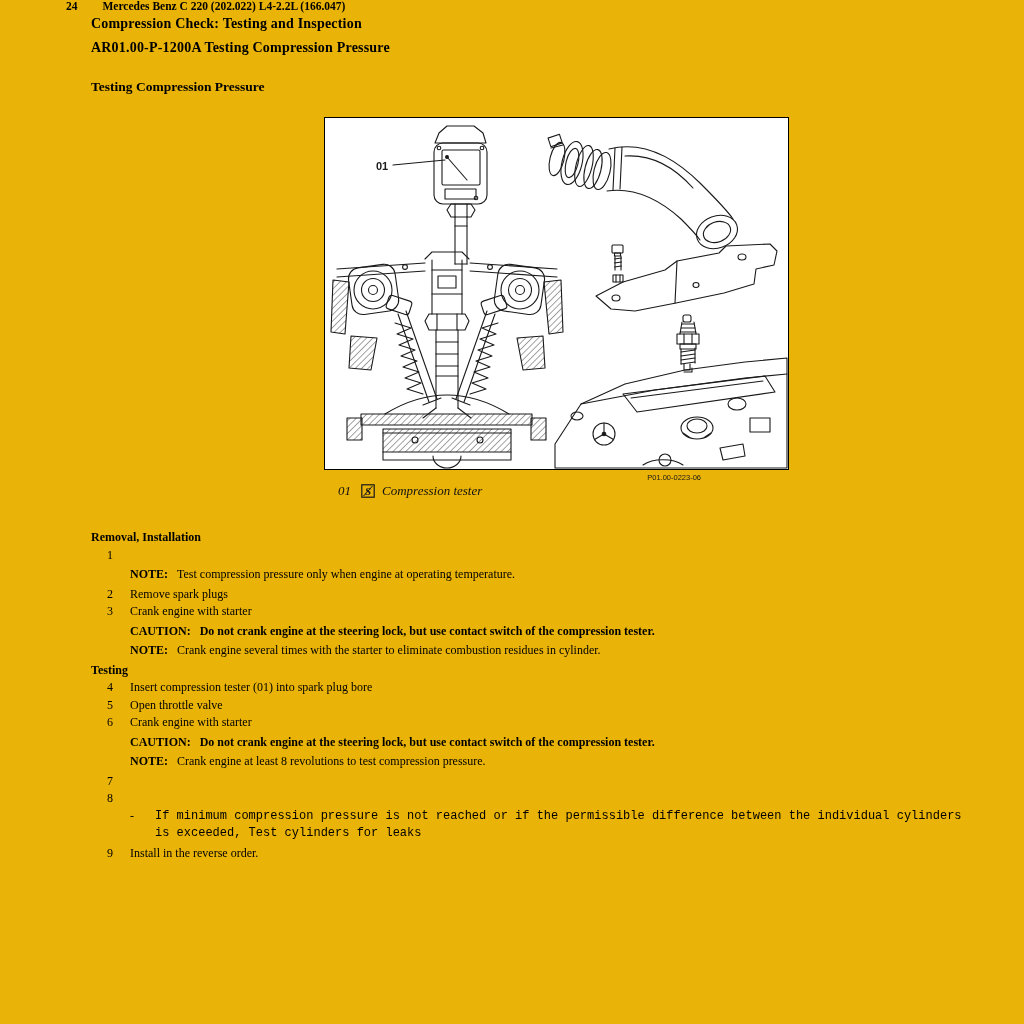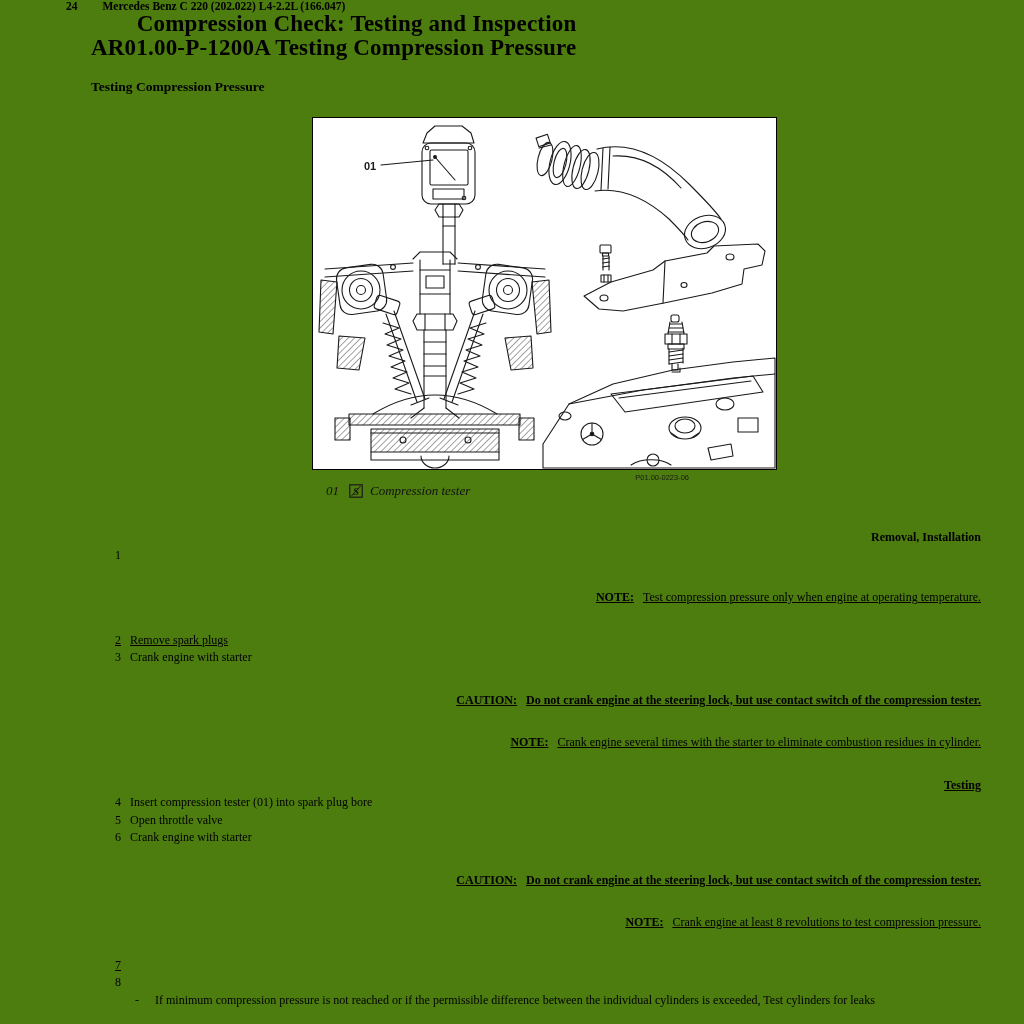"24" .page { background: #4d7c0f -> #eab308; text-align: right -> none }
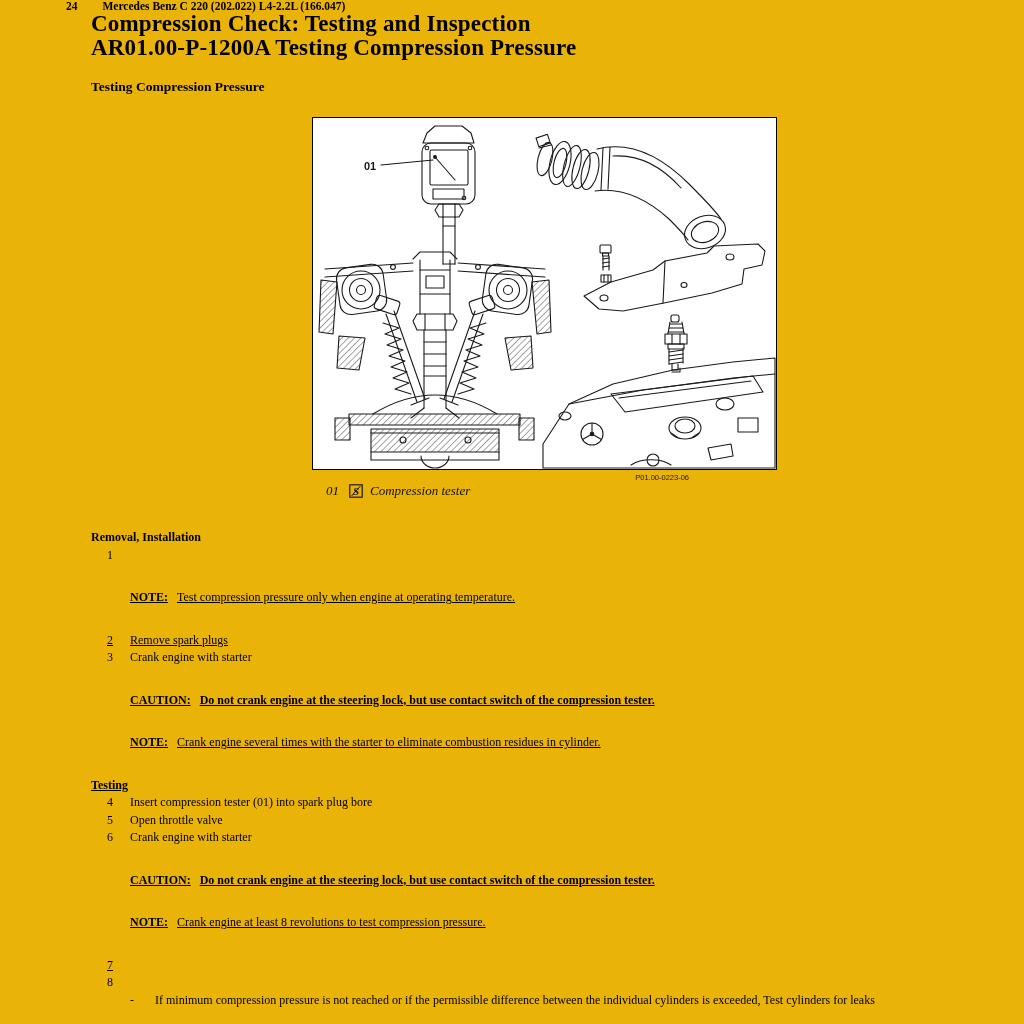"Compression Check: Testing and" .title-block { font-size: 23px -> 14px }
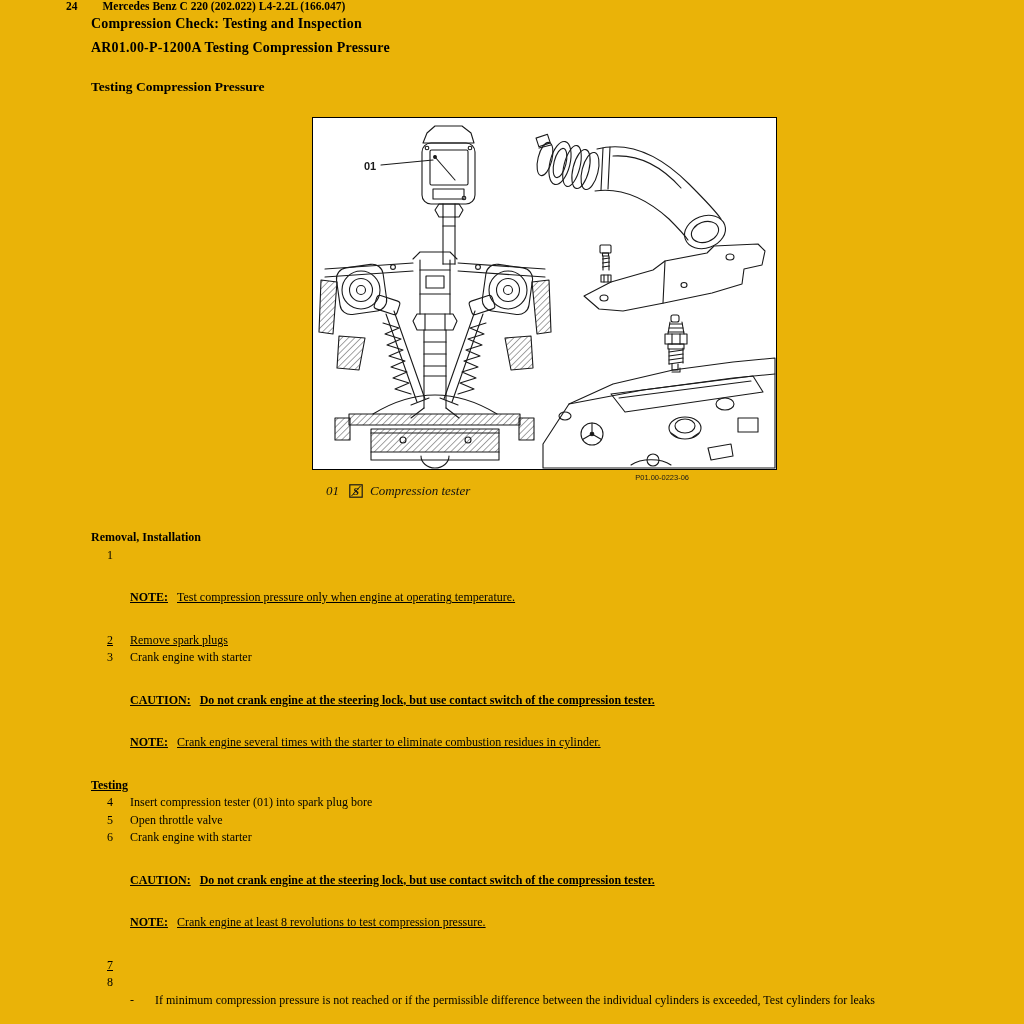"01" .figure-block { left: 312px -> 324px }
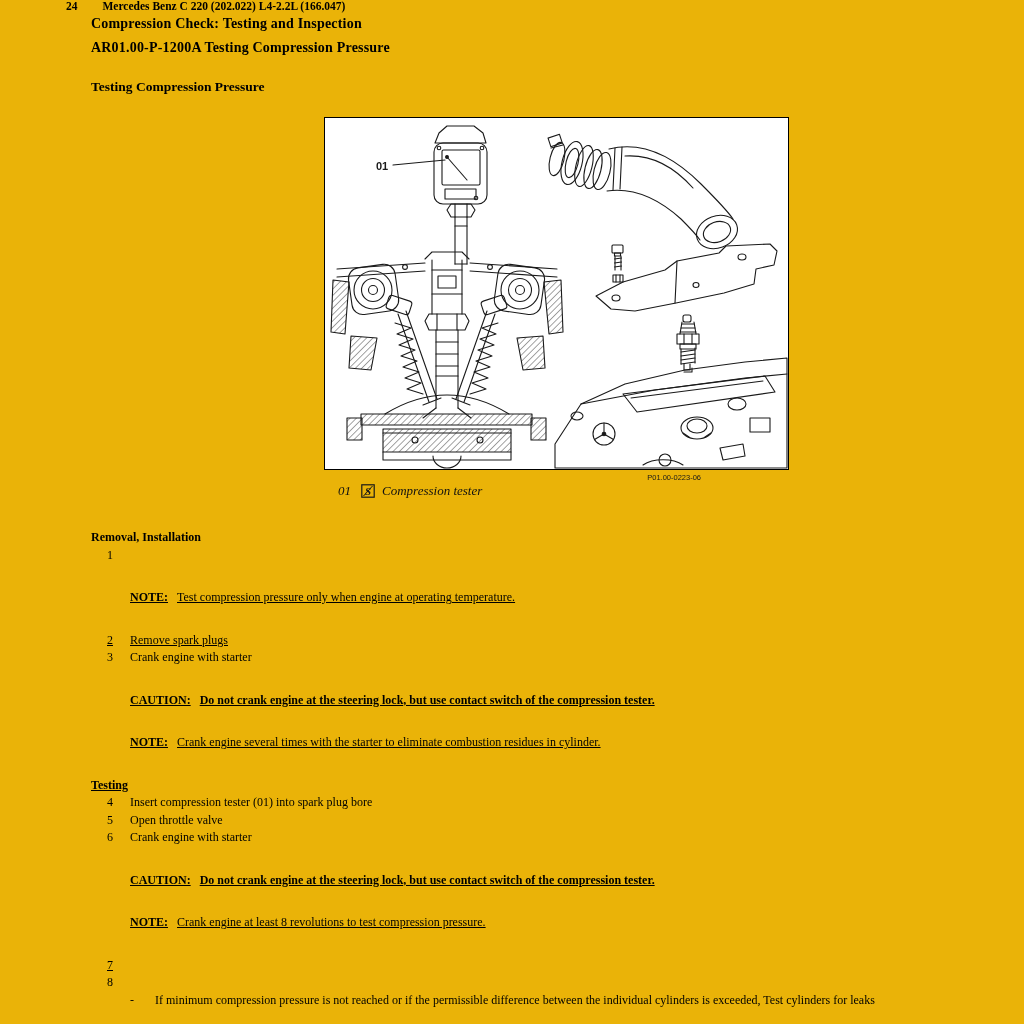"NOTE: Test compression pressure only" .mt { margin-top: 25px -> 2px; text-decoration: underline -> none }
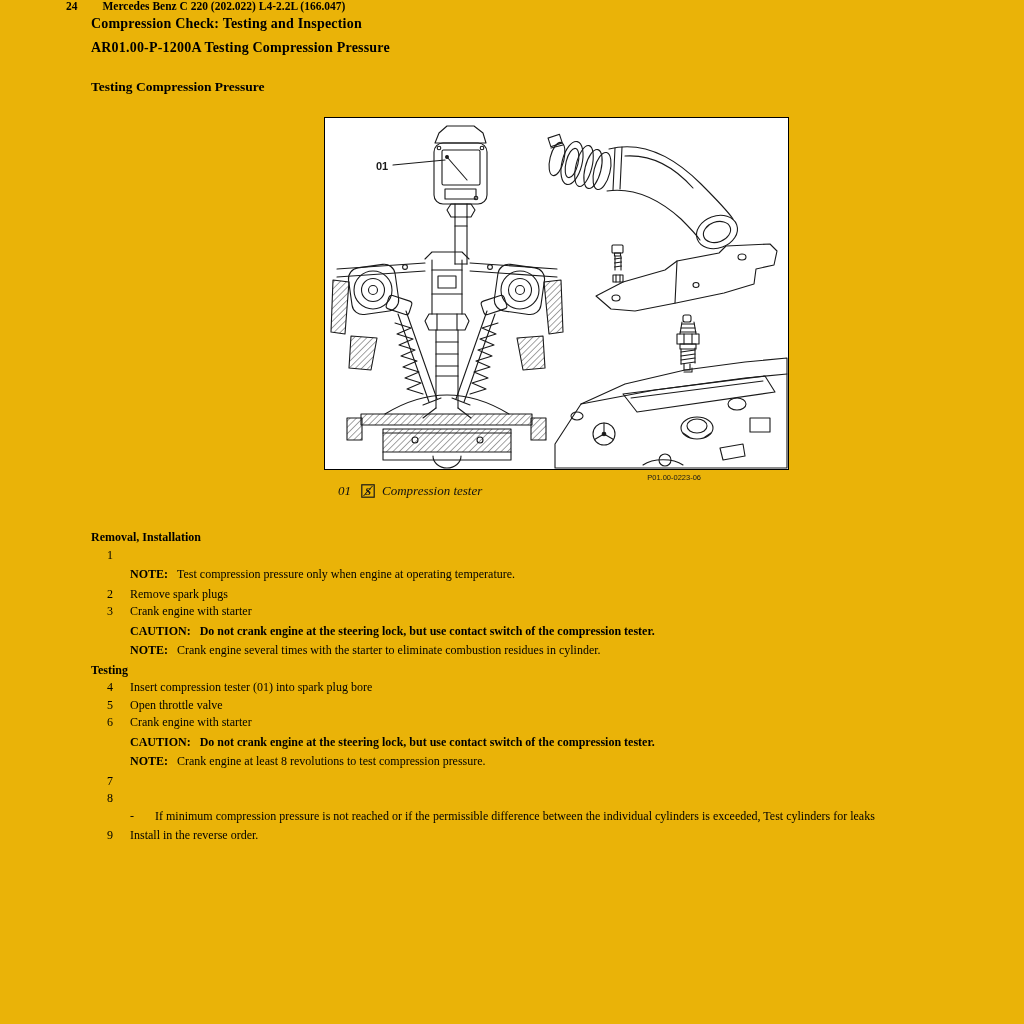"If minimum compression pressure is" .substep .txt { font-family: none -> Liberation Mono, monospace }
